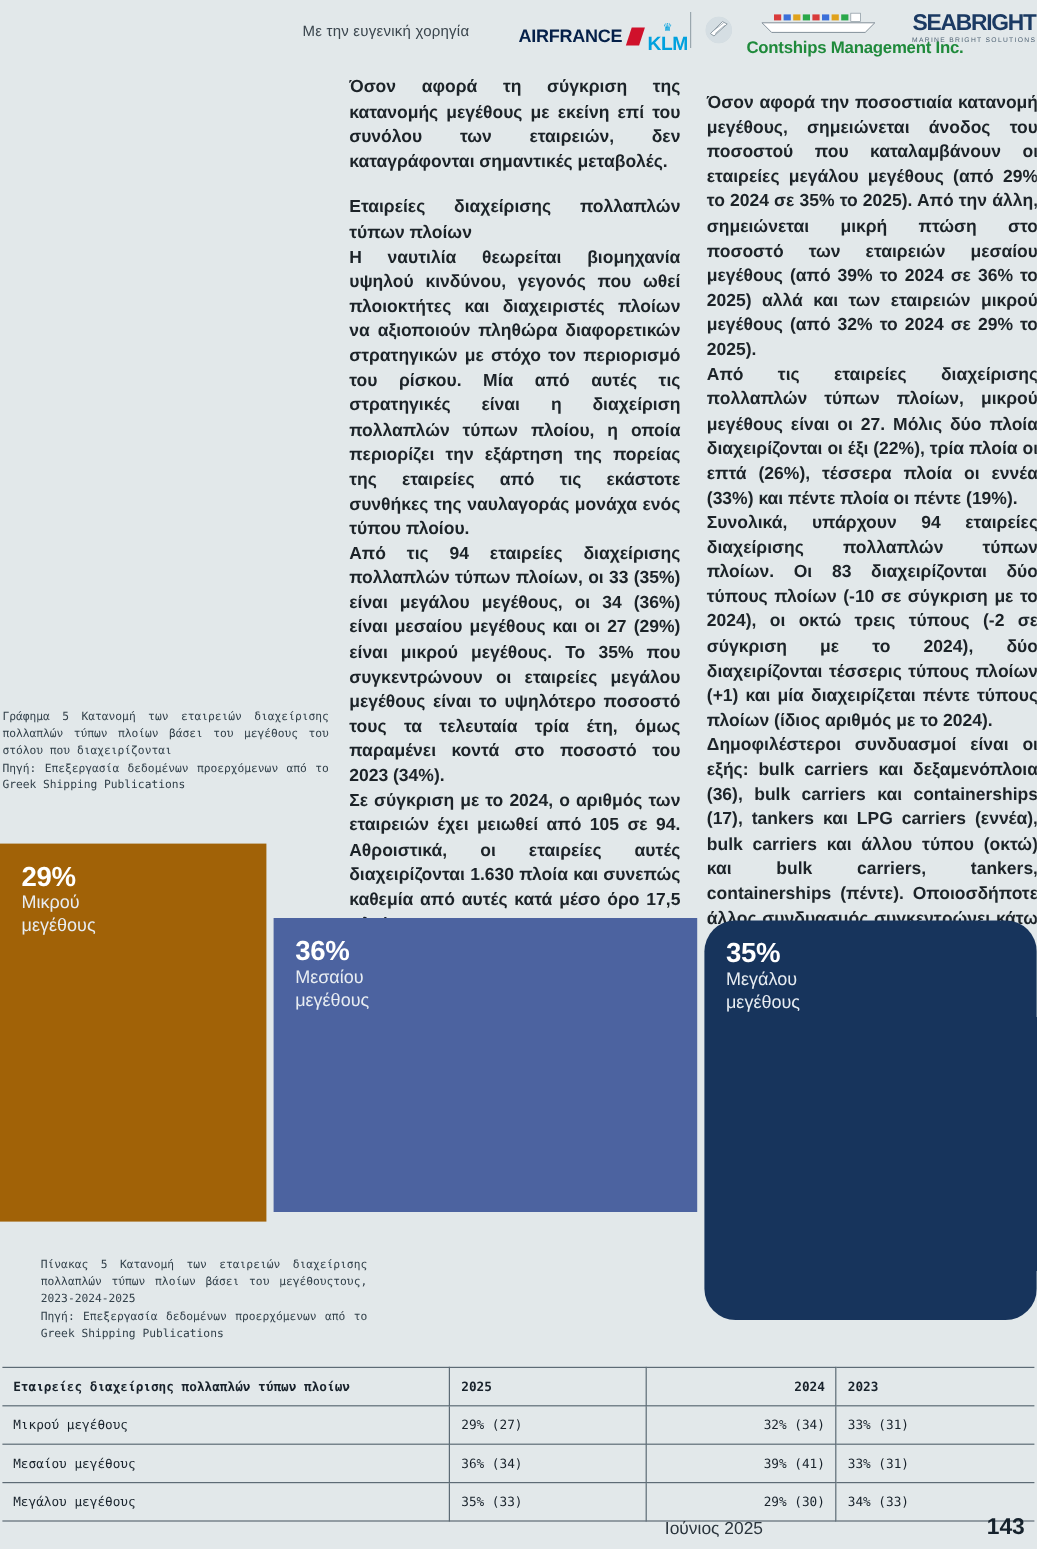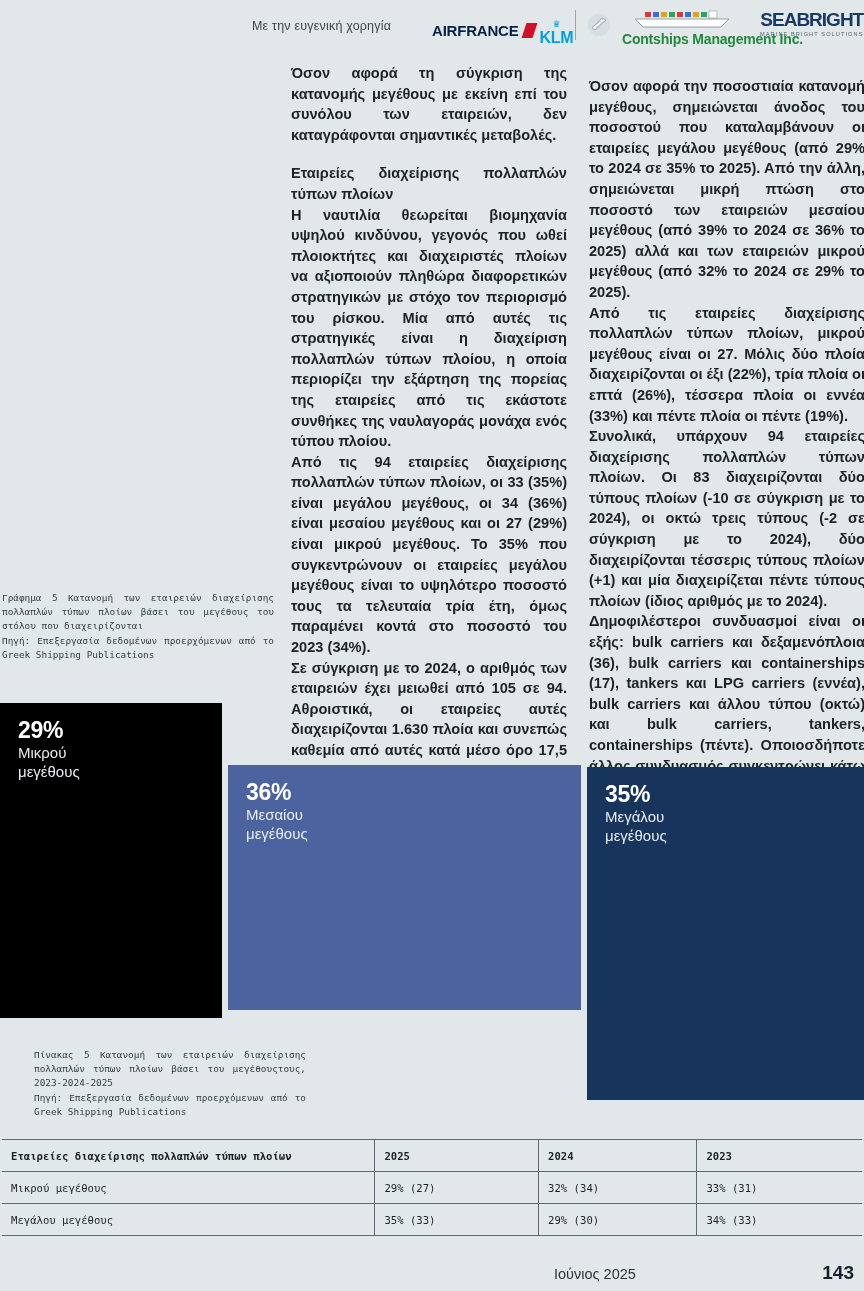"29%" .block-small { background: #000000 -> #a16207 }
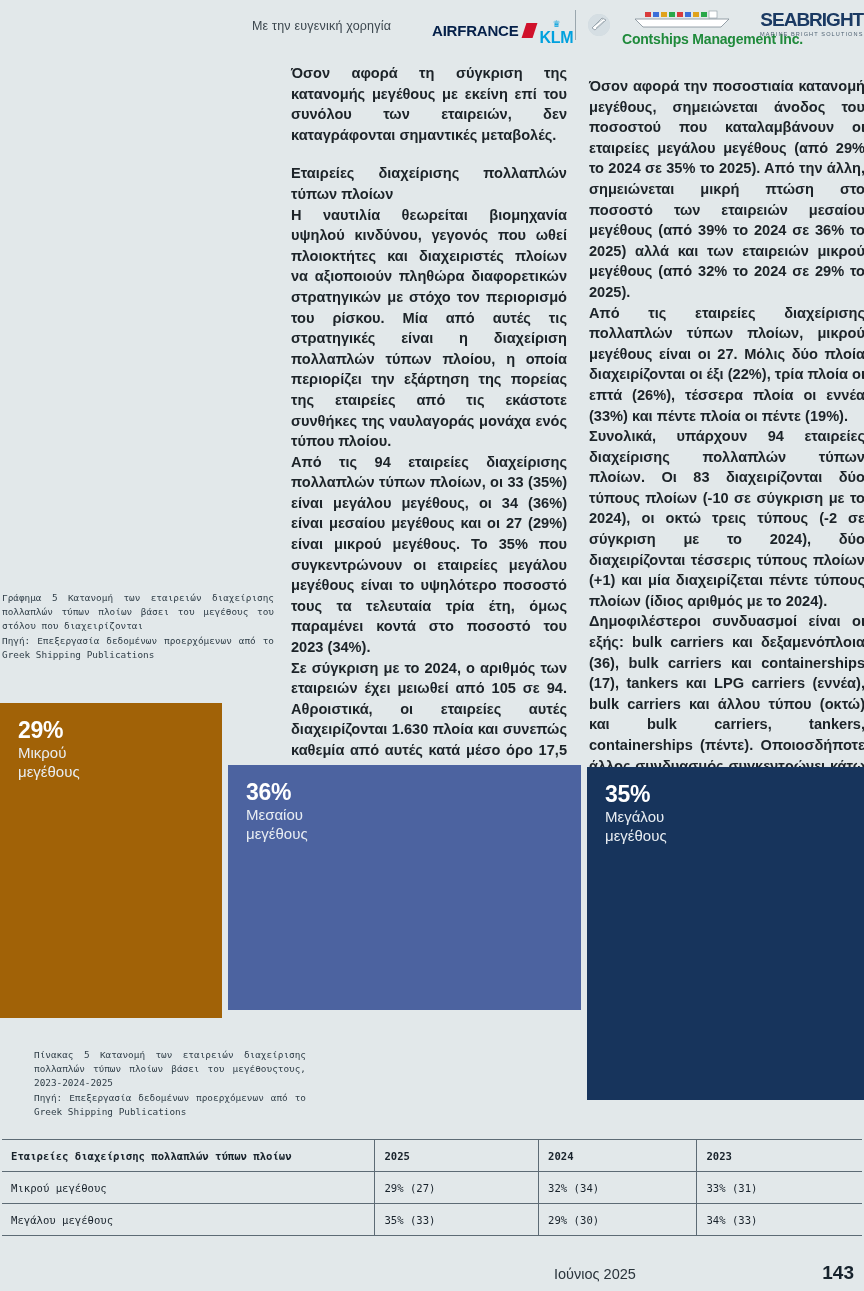"35%" .block-large { border-radius: none -> 26px }
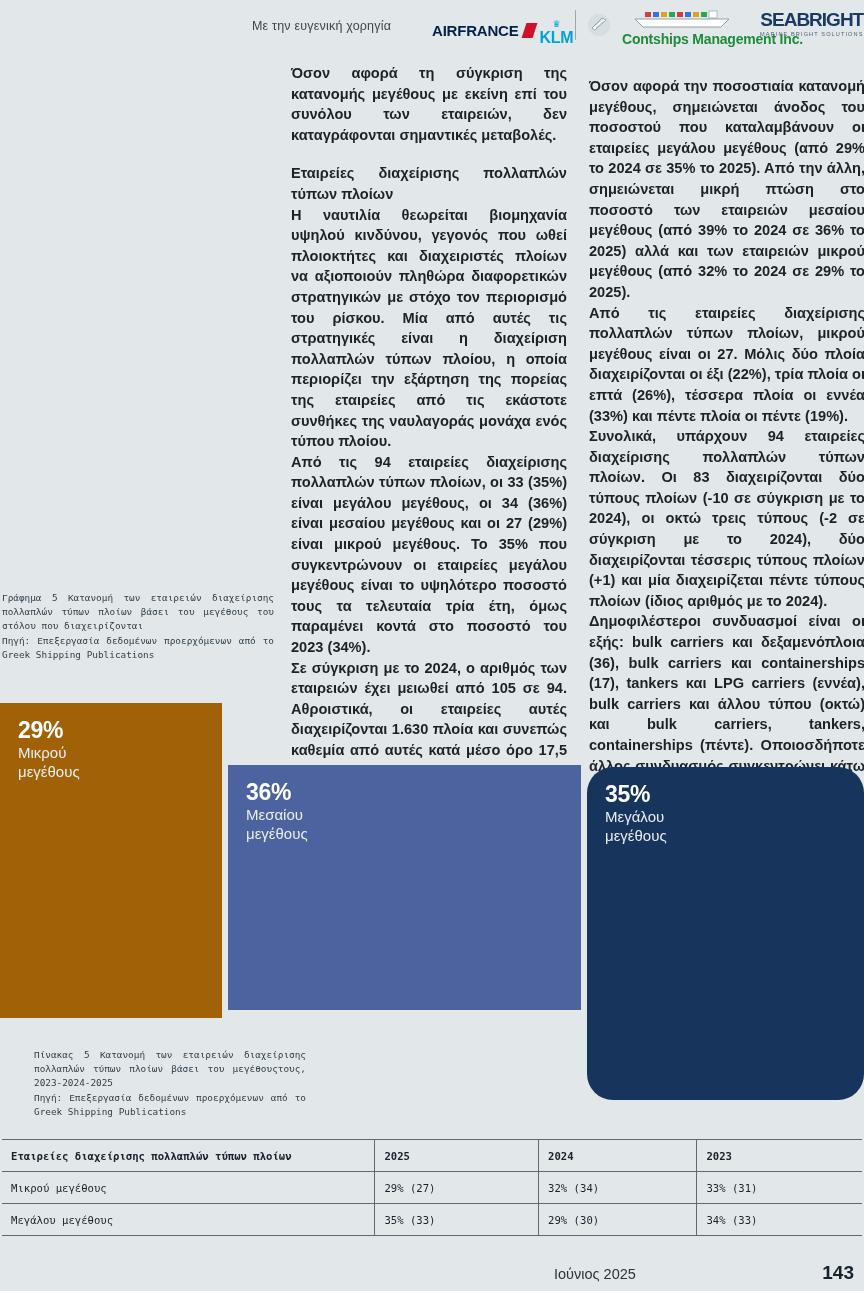"2024" .data-table td.c3 { text-align: none -> right }
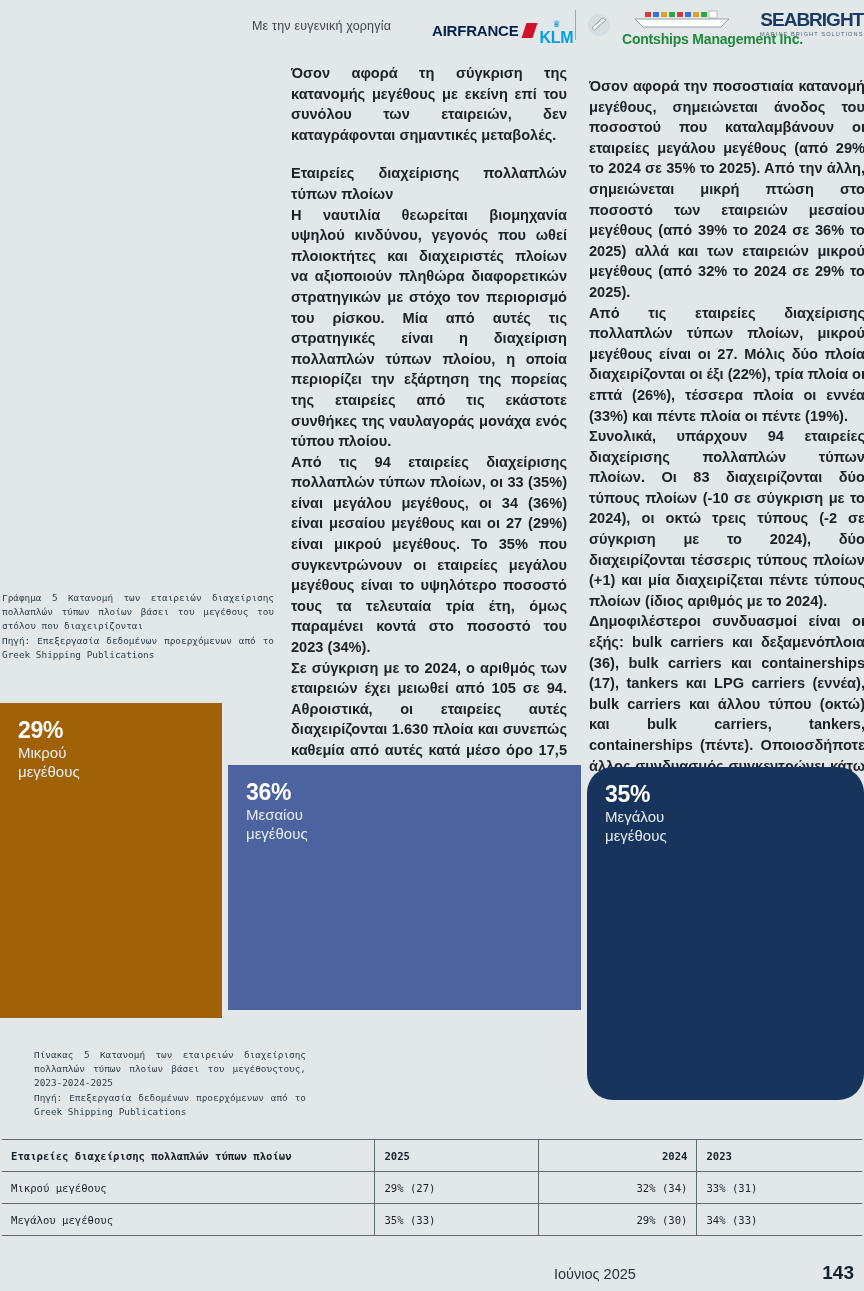"Μεσαίου μεγέθους" tr { html: none -> <tr> <td>Μεσαίου μεγέθους</td> <td>36% (34)</td> <td>39% (41)</td> <td>33% (31)</td> </tr> }
